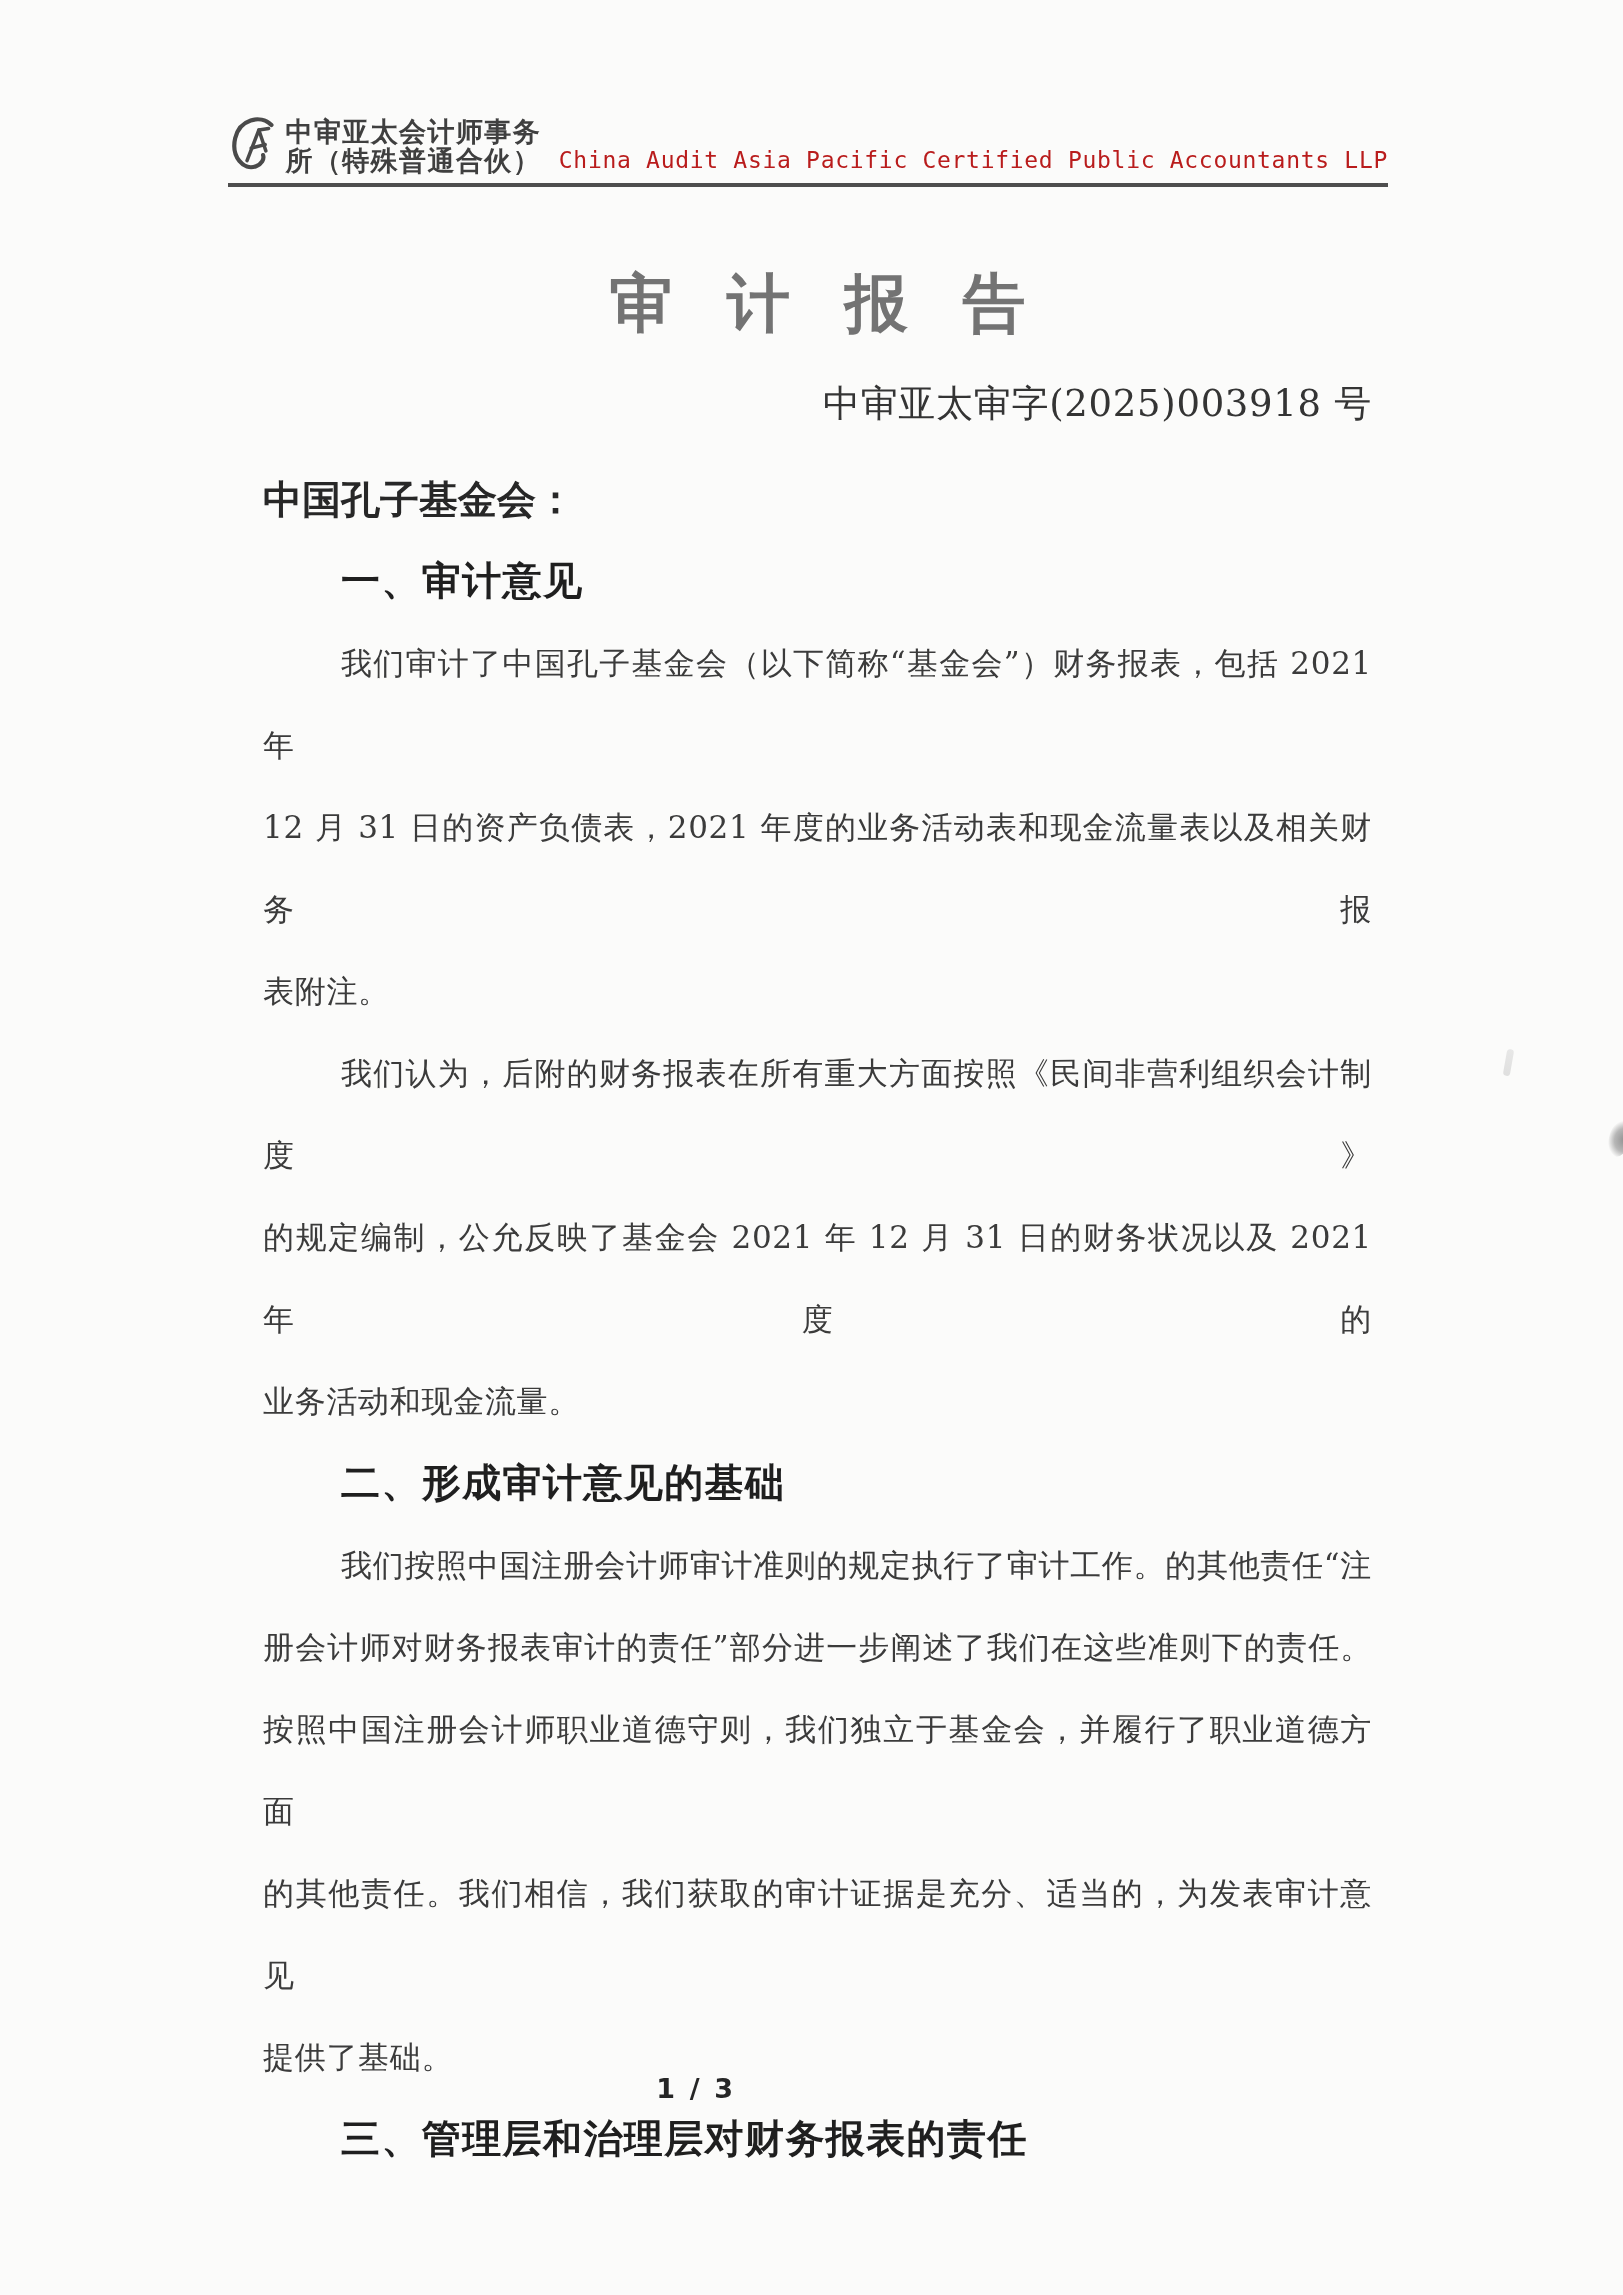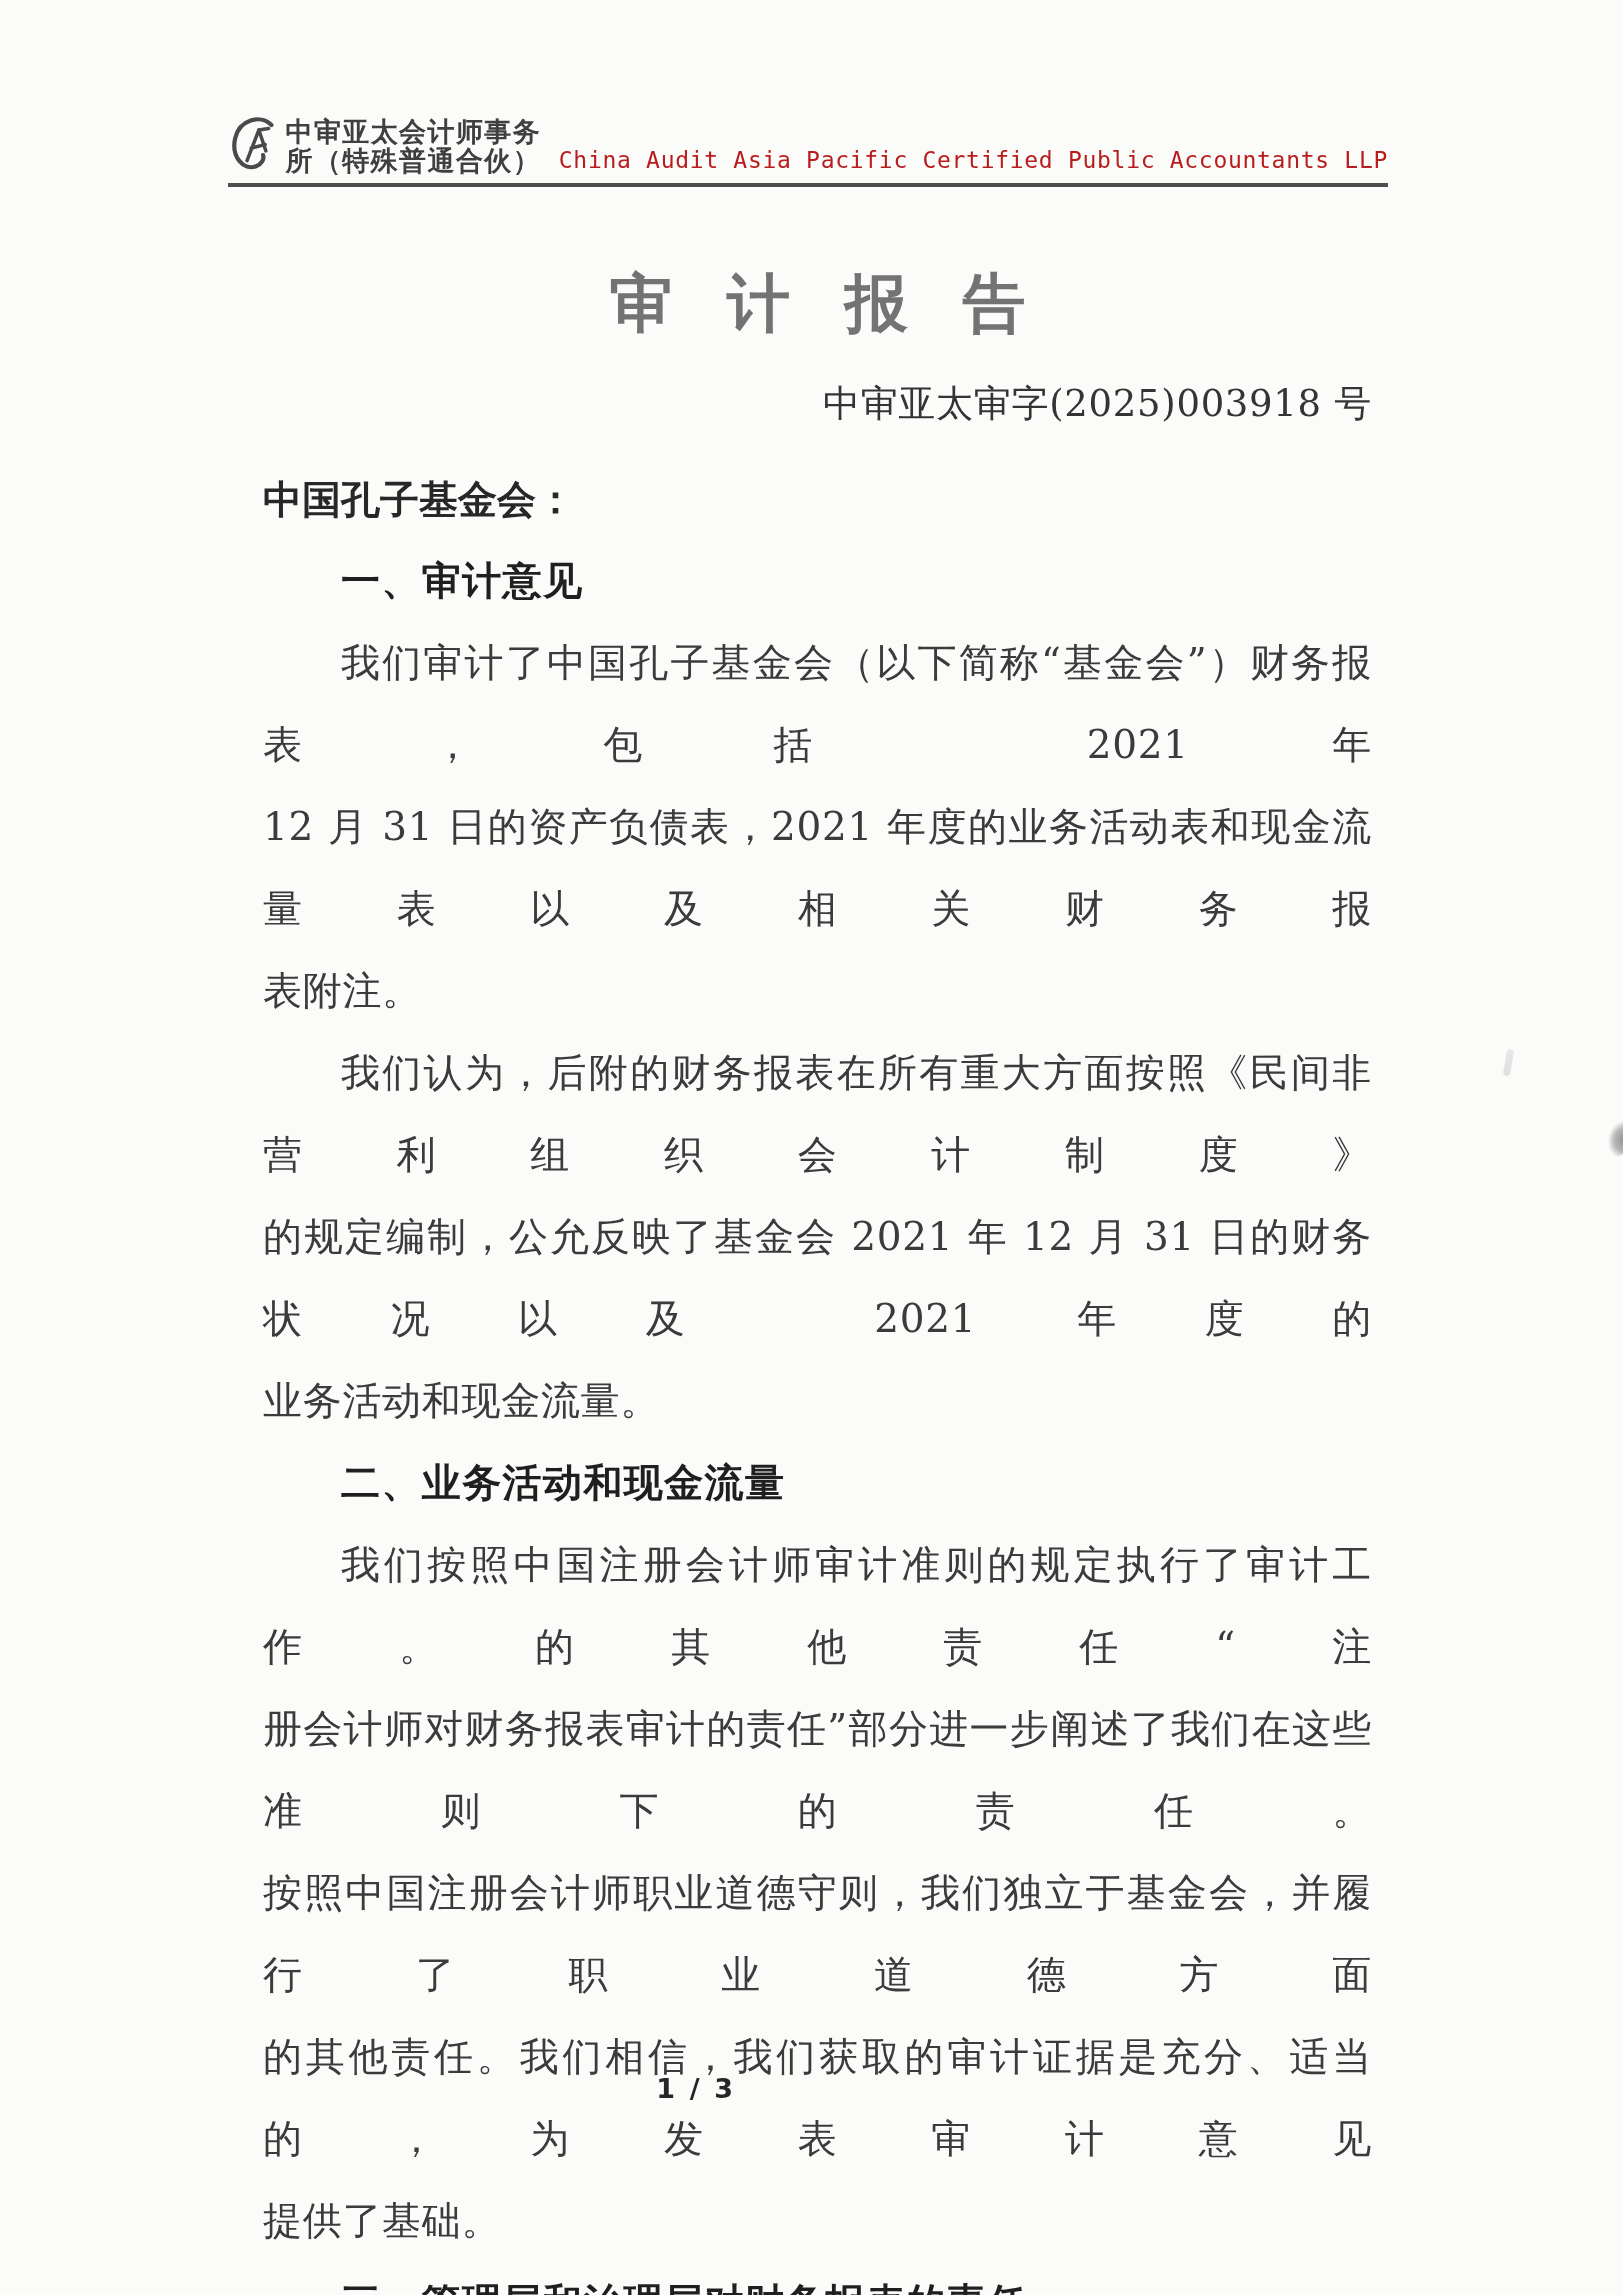"我们审计了中国孔子基金会（以下简称“基金会”）财务报表，包括 2021 年" .body-line { font-size: 39px -> 31px }
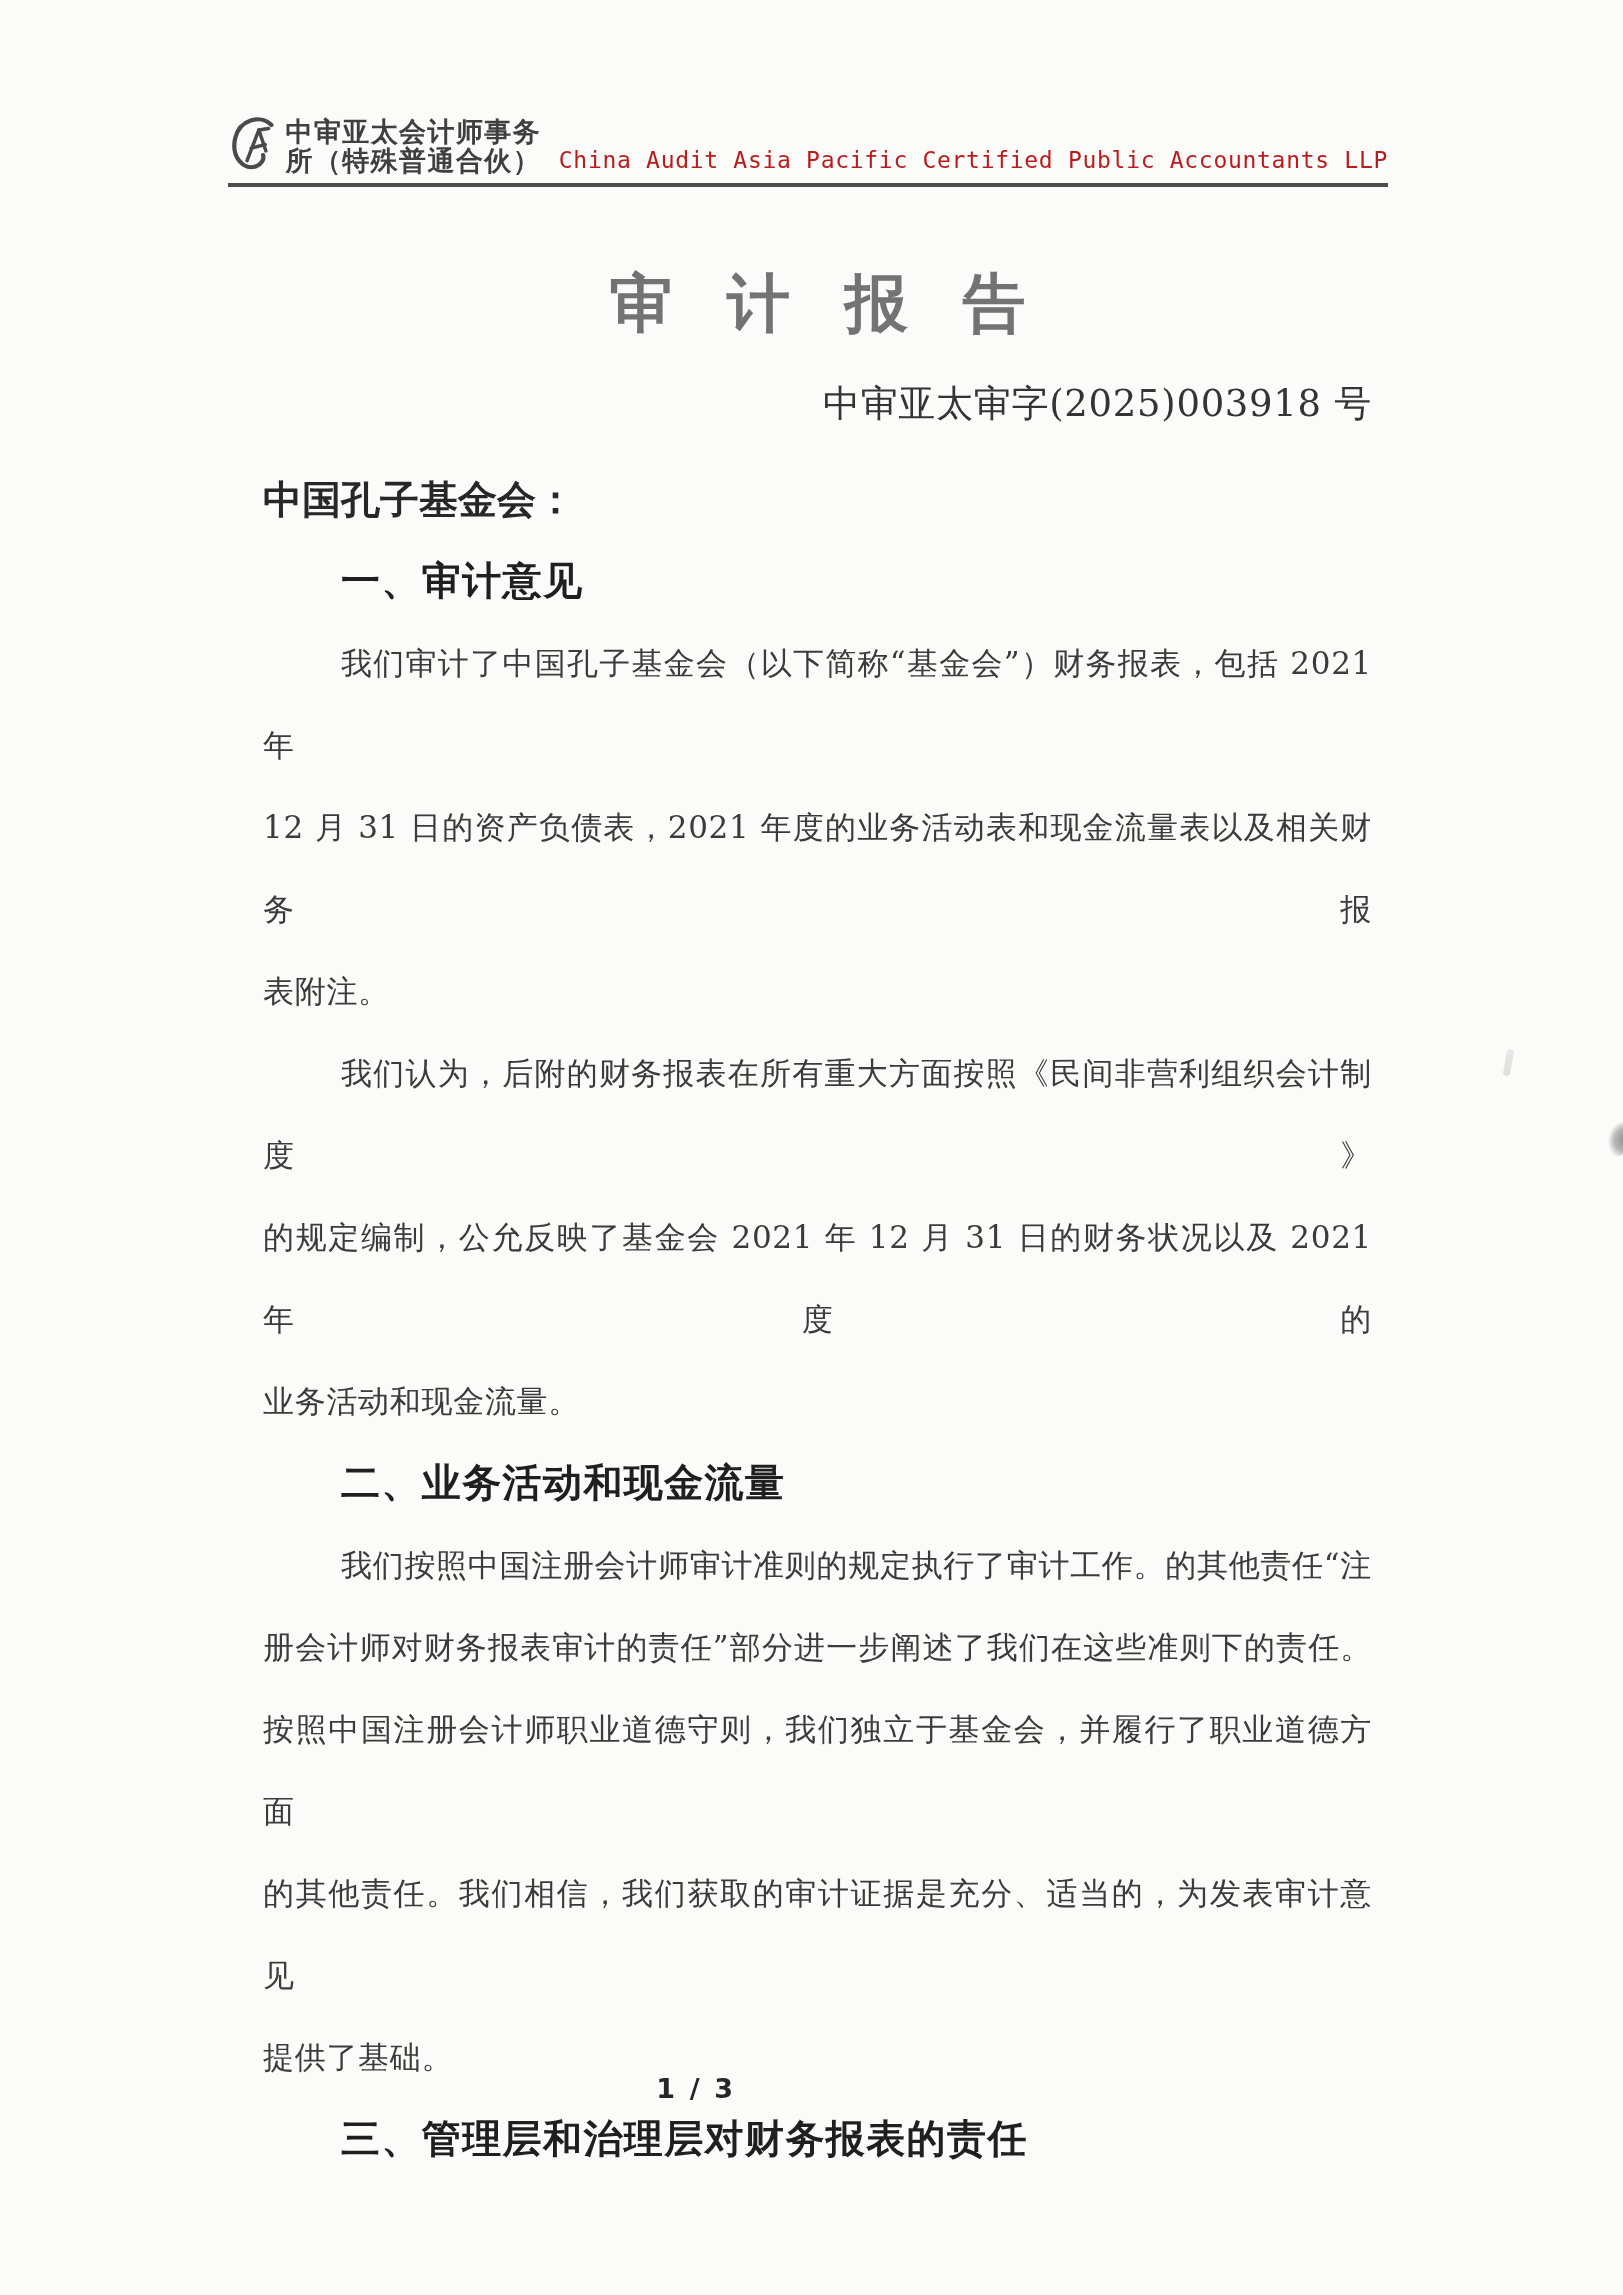"二、业务活动和现金流量" div.section-heading { text: 业务活动和现金流量 -> 形成审计意见的基础 }
